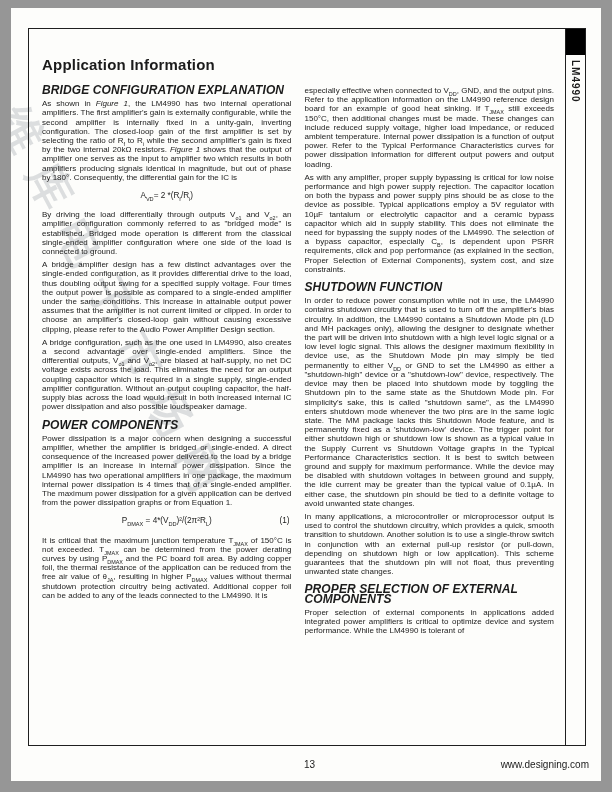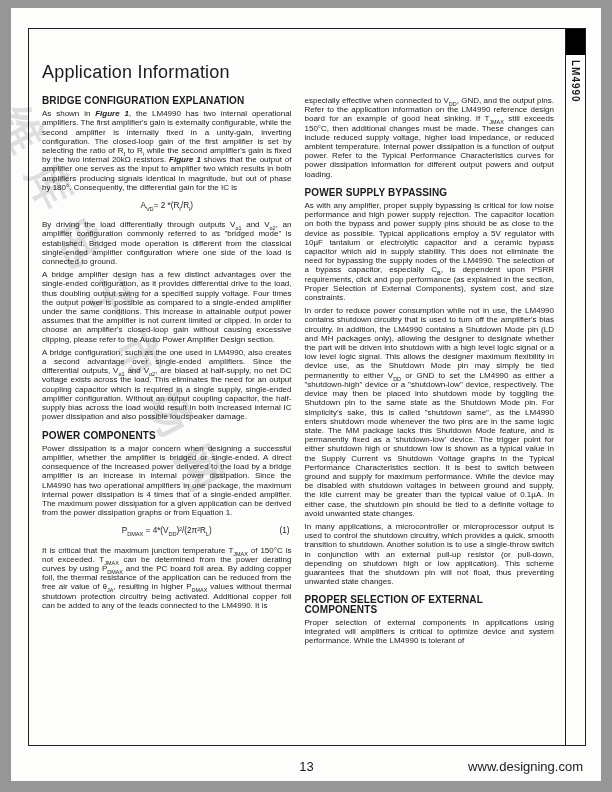"Application Information" .doc-title { font-size: 18px -> 15px; font-weight: normal -> bold; margin: 7px 0 13px 0 -> 1px 0 13px 0 }
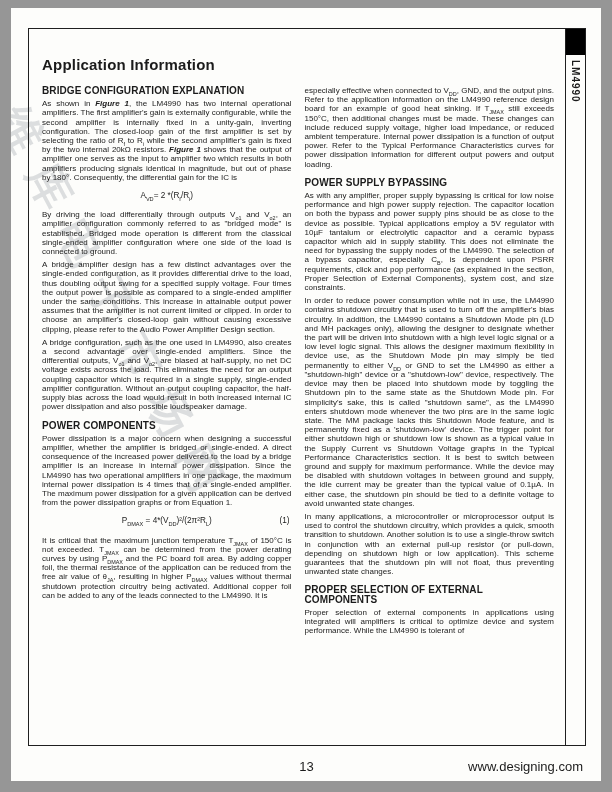"BRIDGE CONFIGURATION EXPLANATION" h3.blk-heading { font-size: 10px -> 12px; font-style: none -> italic }
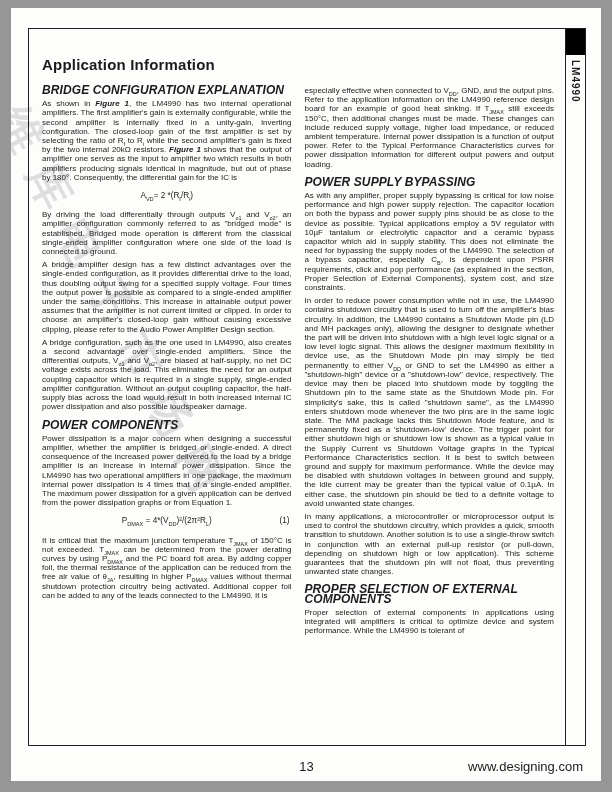"Figure 1" i { font-weight: bold -> none }
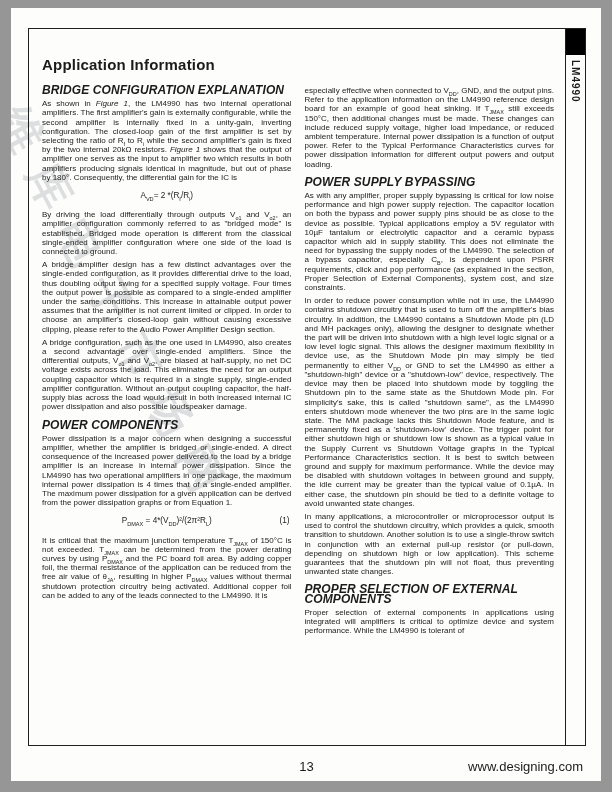"POWER SUPPLY BYPASSING" h3.blk-heading { html: <h3>POWER SUPPLY BYPASSING</h3> -> none }
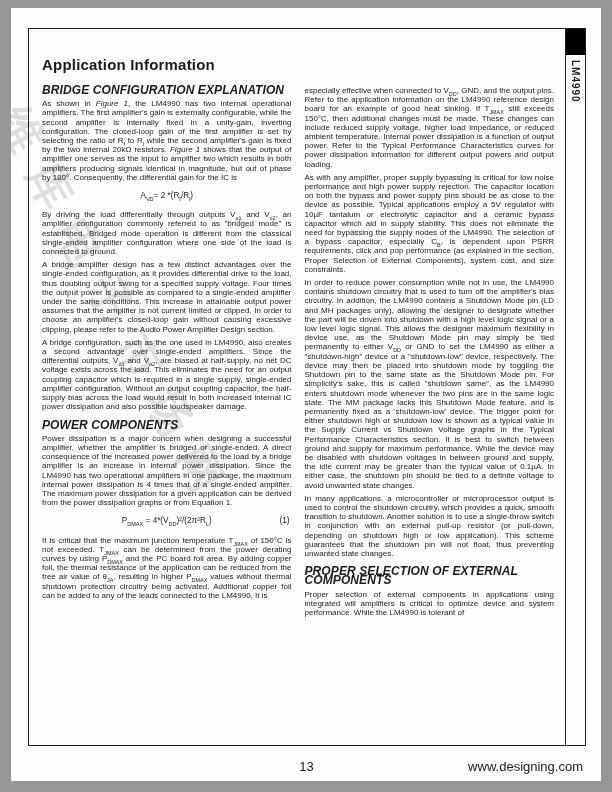"SHUTDOWN FUNCTION" h3.blk-heading { html: none -> <h3>SHUTDOWN FUNCTION</h3> }
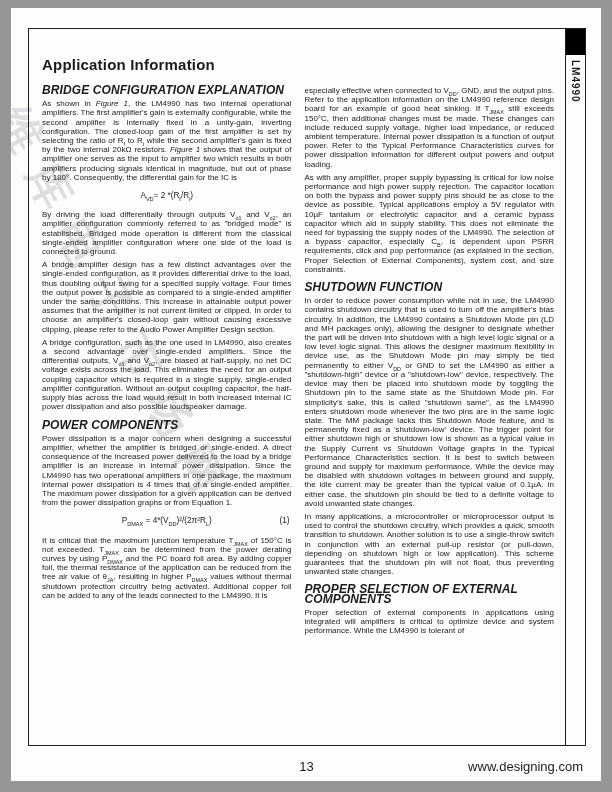"Proper selection of external components in" p.blk-para { text: using integrated will -> added integrated power }
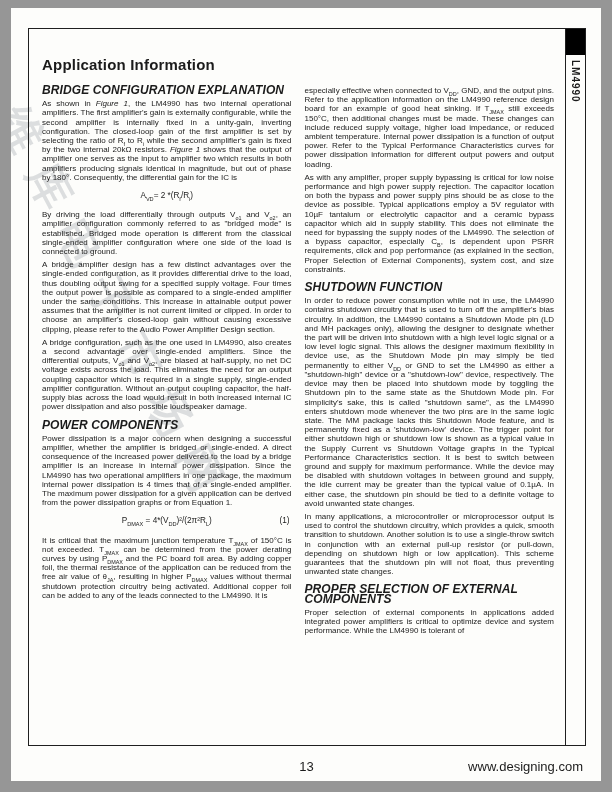"13" .footer { font-size: 13px -> 10px; right: 16px -> 10px }
